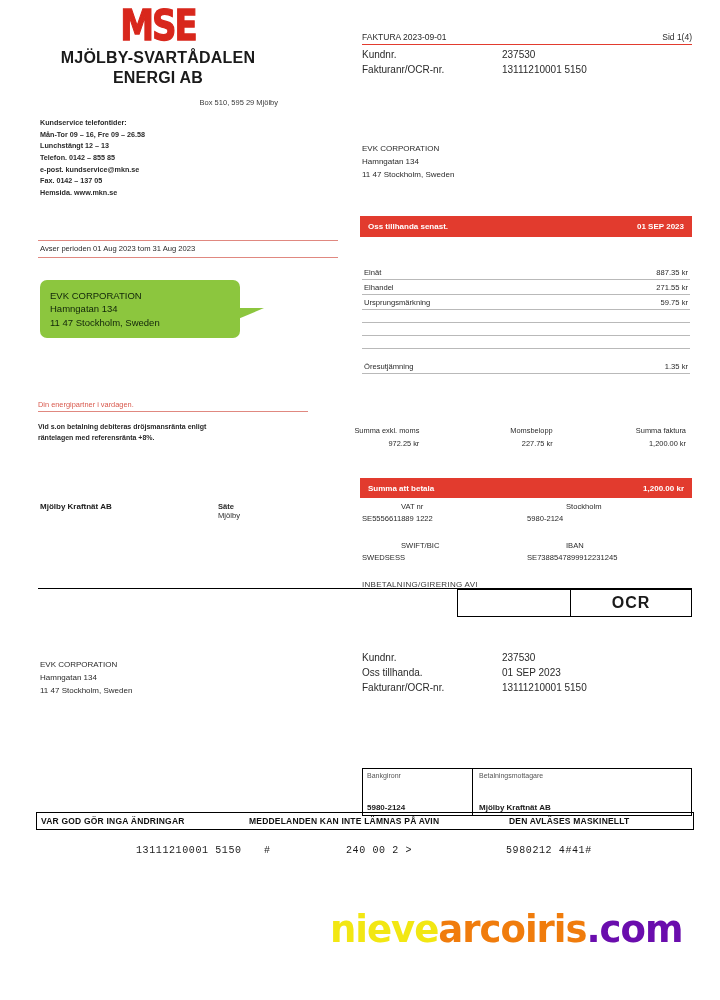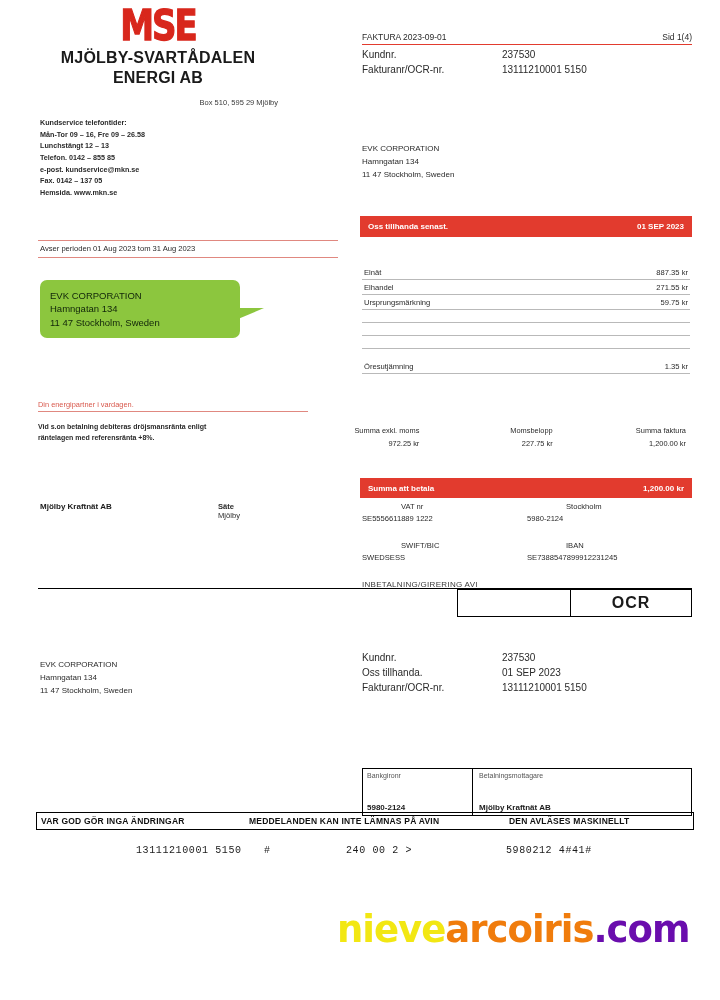"nievearcoiris.com" .wm { margin-left: 7px -> none }
